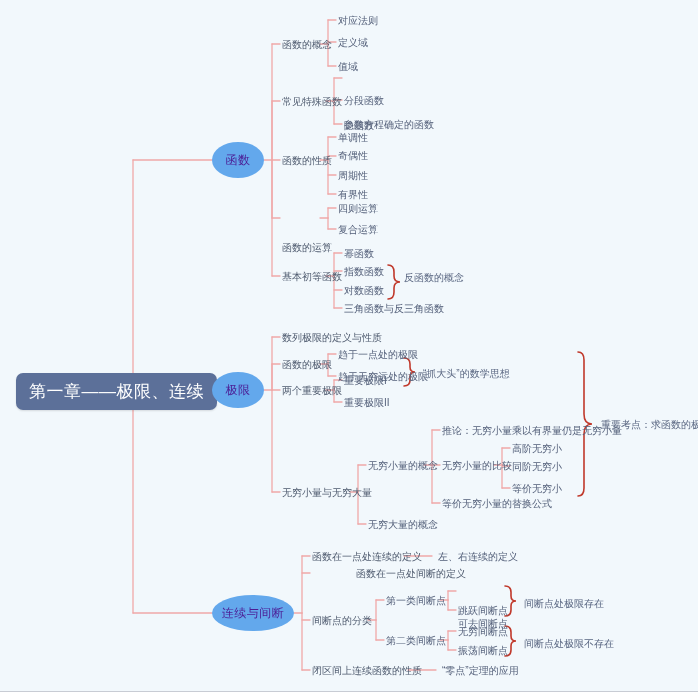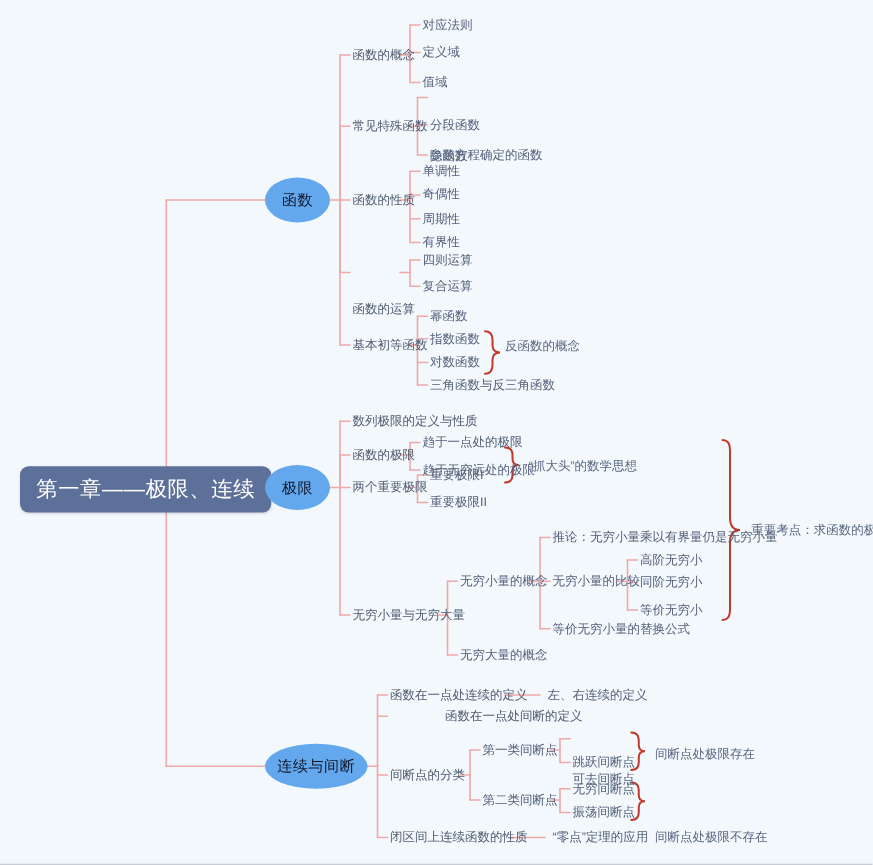"函数" .oval { color: #0f172a -> #4c1d95 }
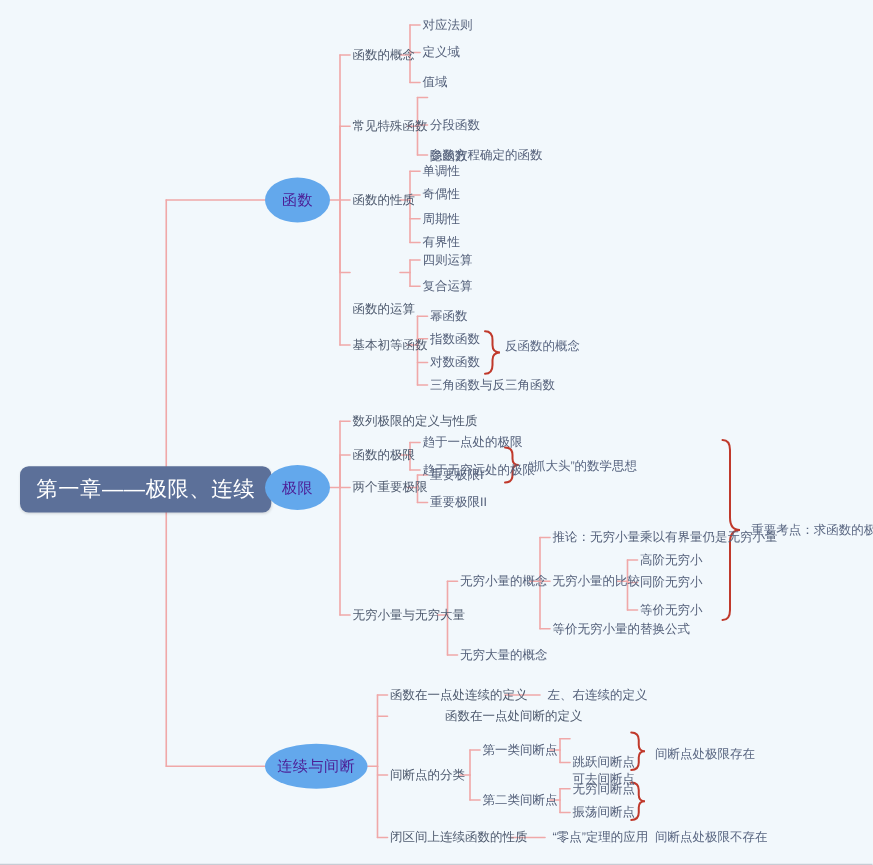"间断点处极限不存在" div.node { top: 665px -> 638px }
